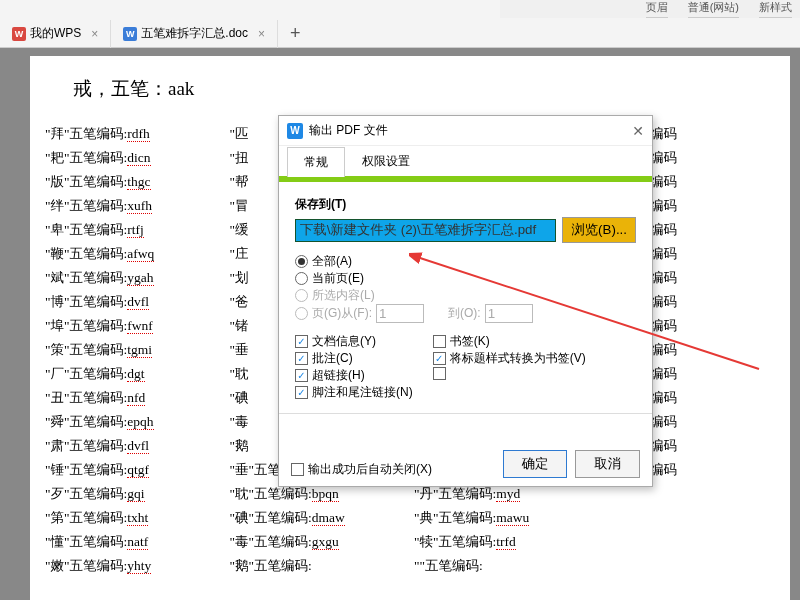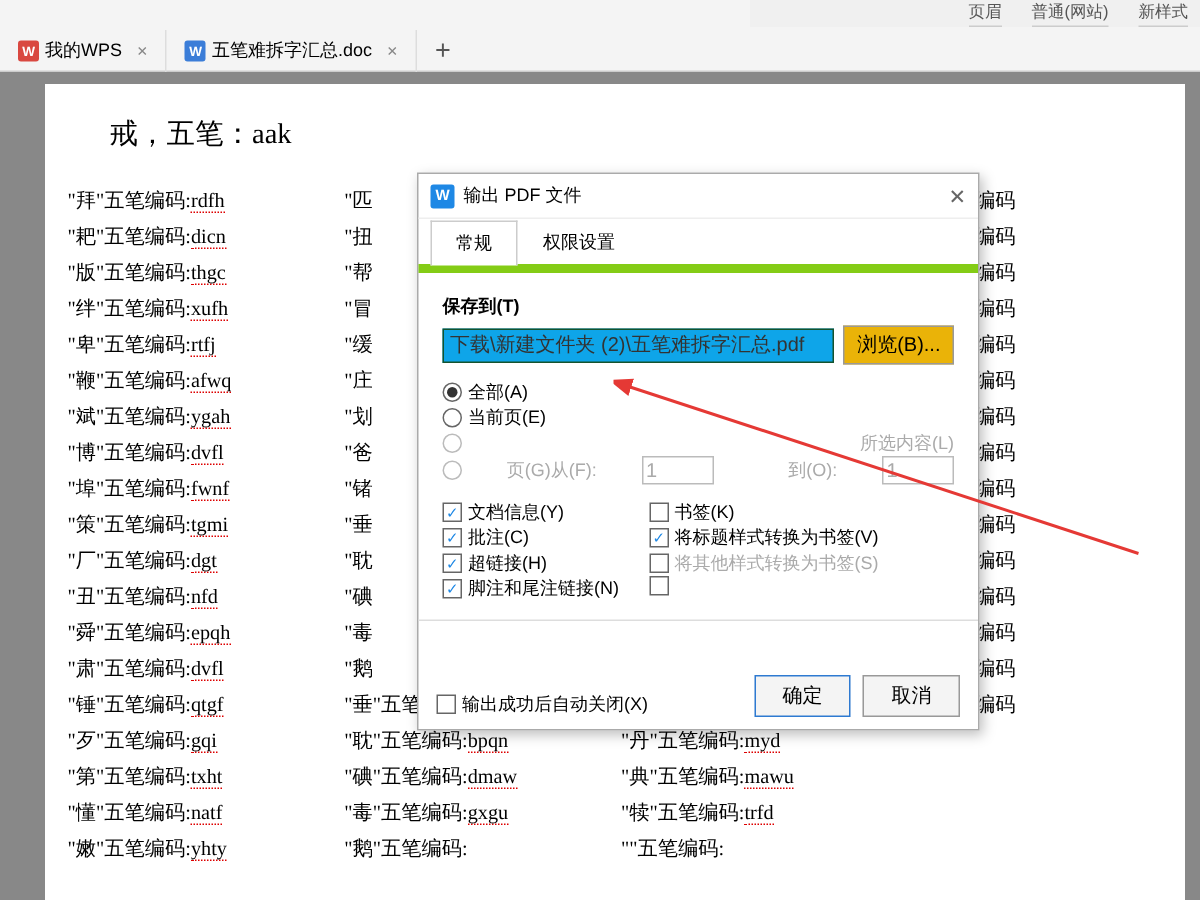"所选内容(L)" .radio-row.disabled, .check-row.disabled { justify-content: space-between -> none }
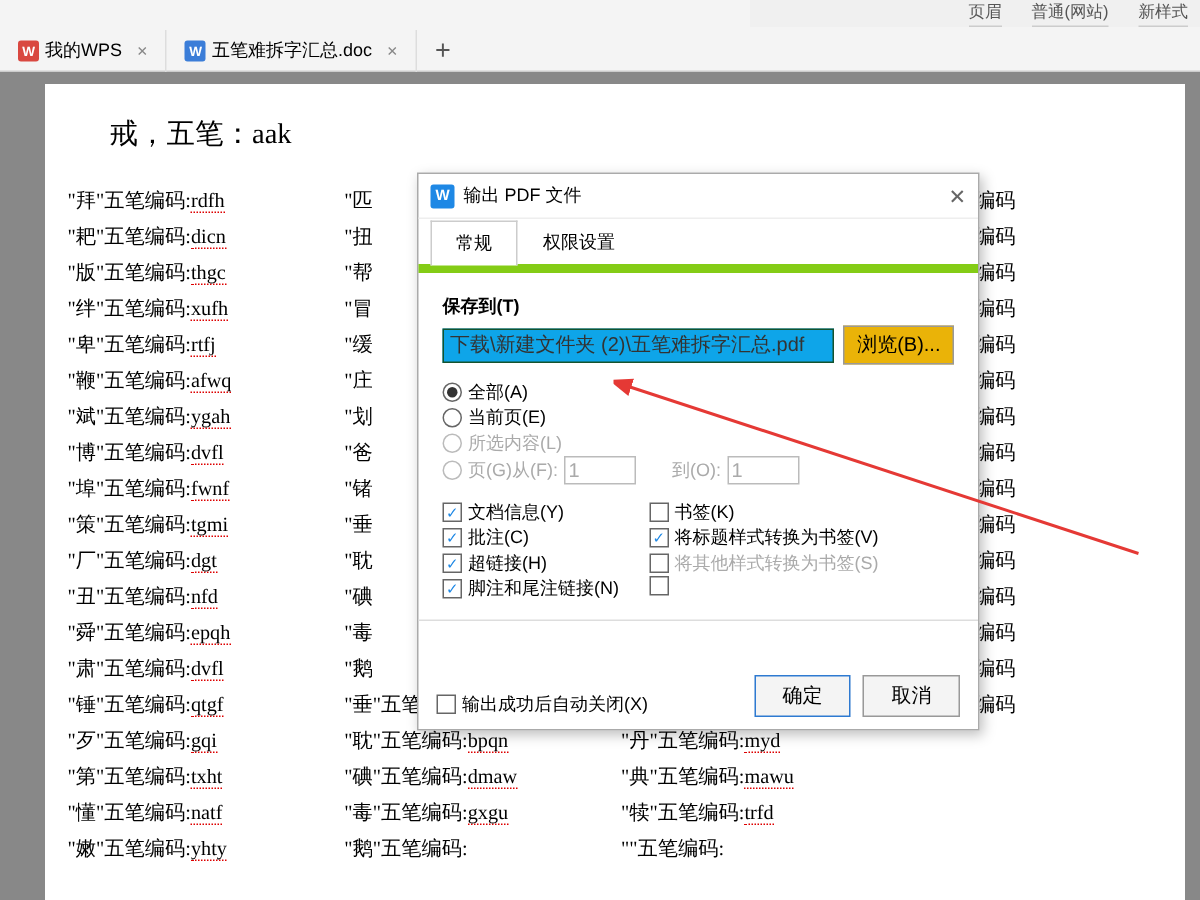"将其他样式转换为书签(S)" label.check-row { html: <label> <span></span> <span>将其他样式转换为书签(S)</span> </label> -> none }
